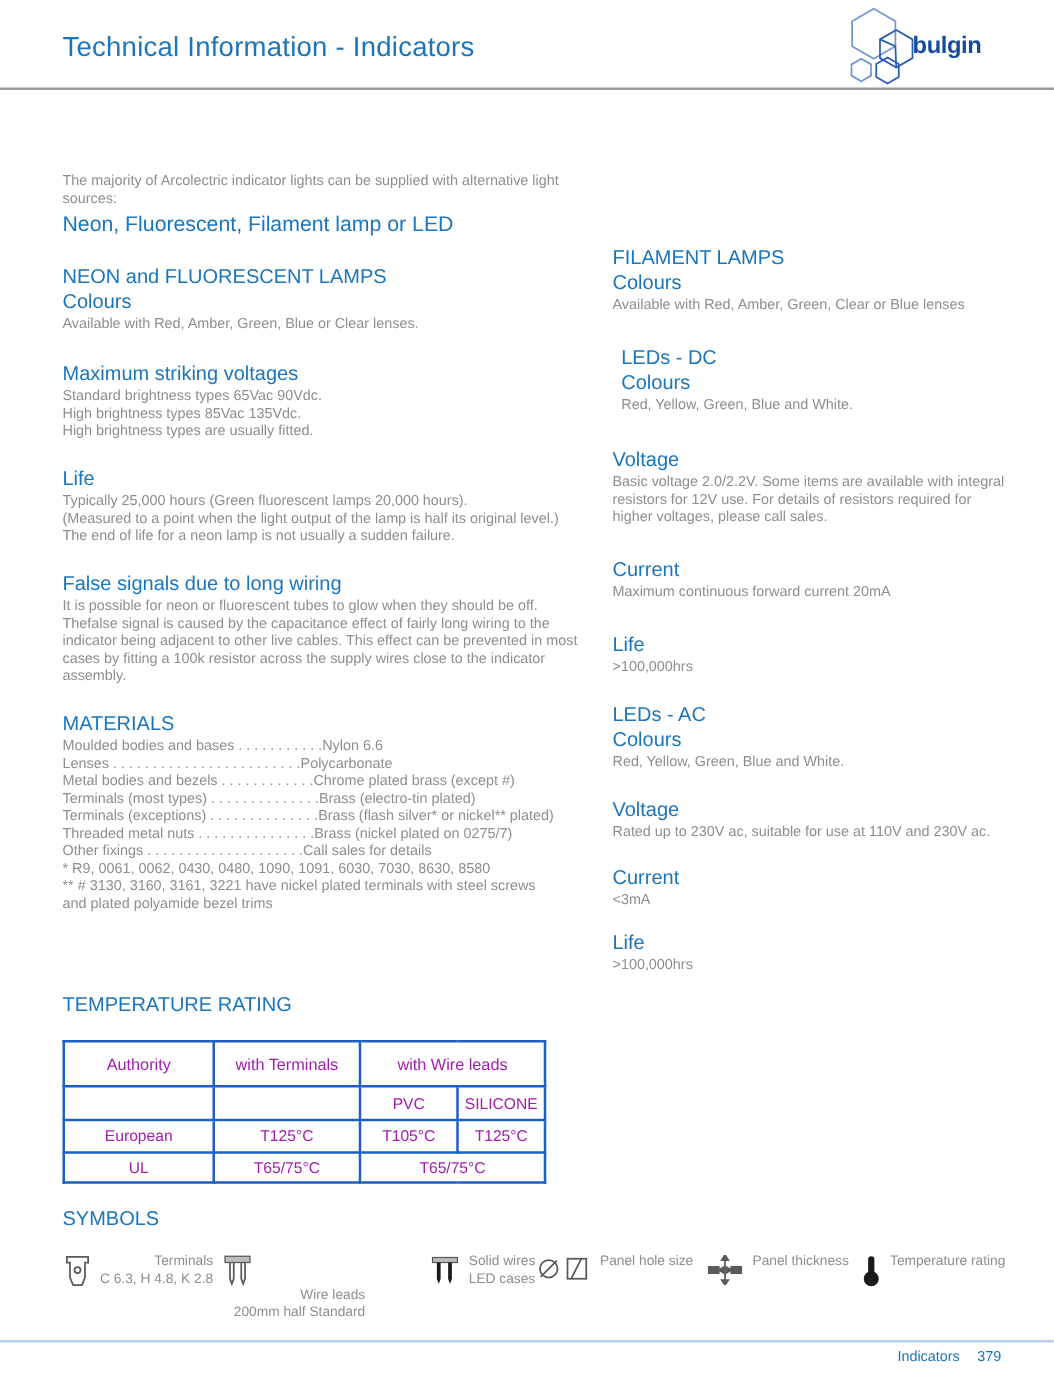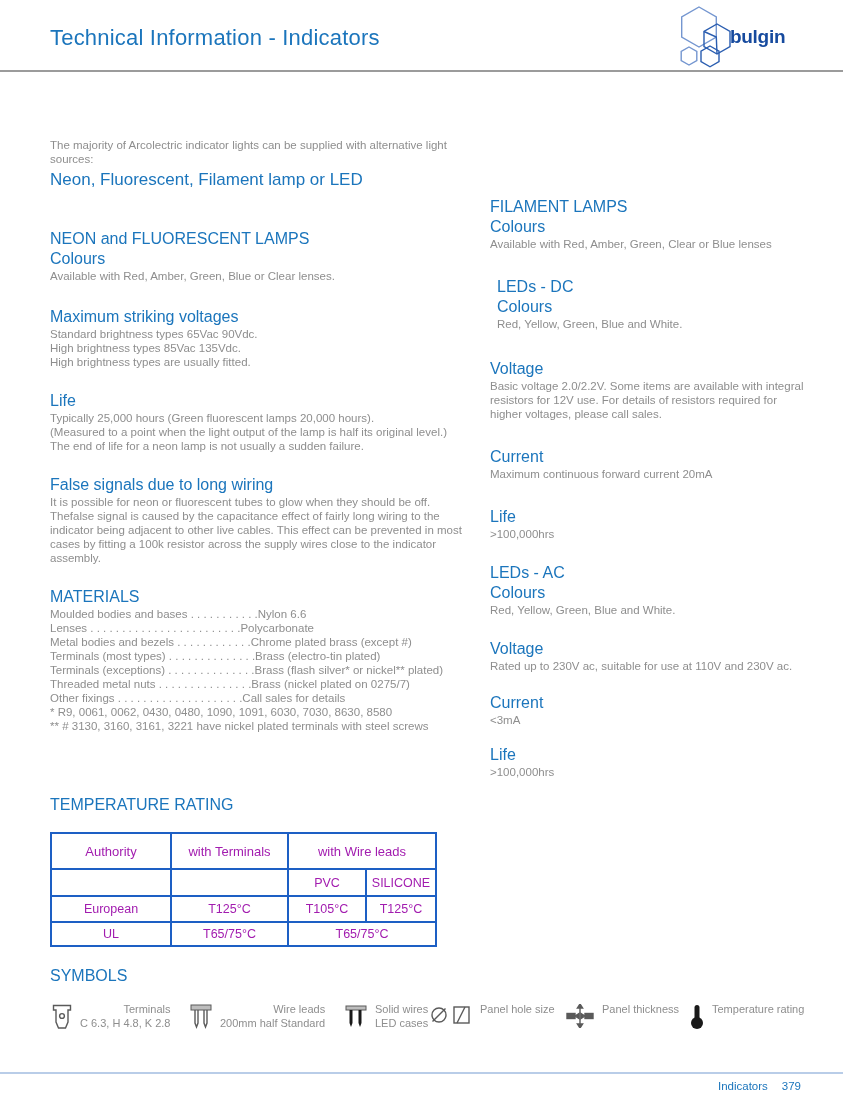"NEON and FLUORESCENT LAMPS" .mt-neon { margin-top: 38px -> 21px }
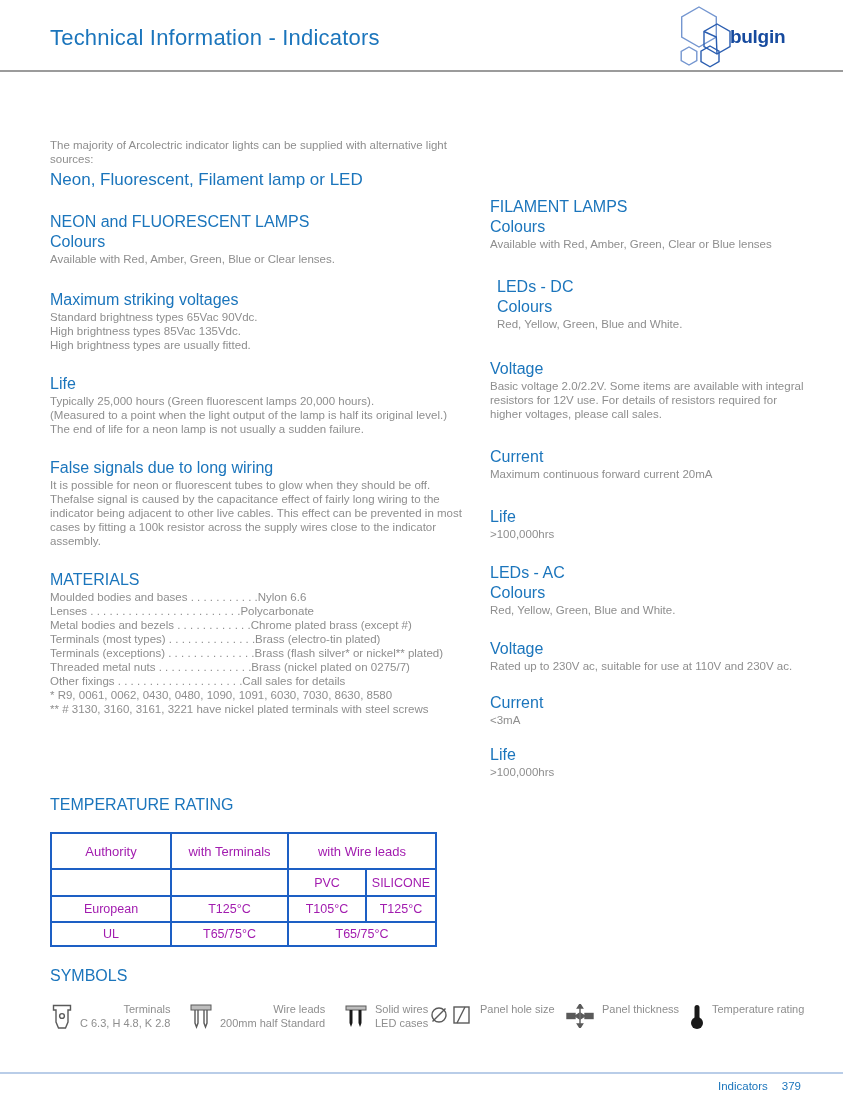"and plated polyamide bezel trims" div.body-txt { html: none -> <div>and plated polyamide bezel trims</div> }
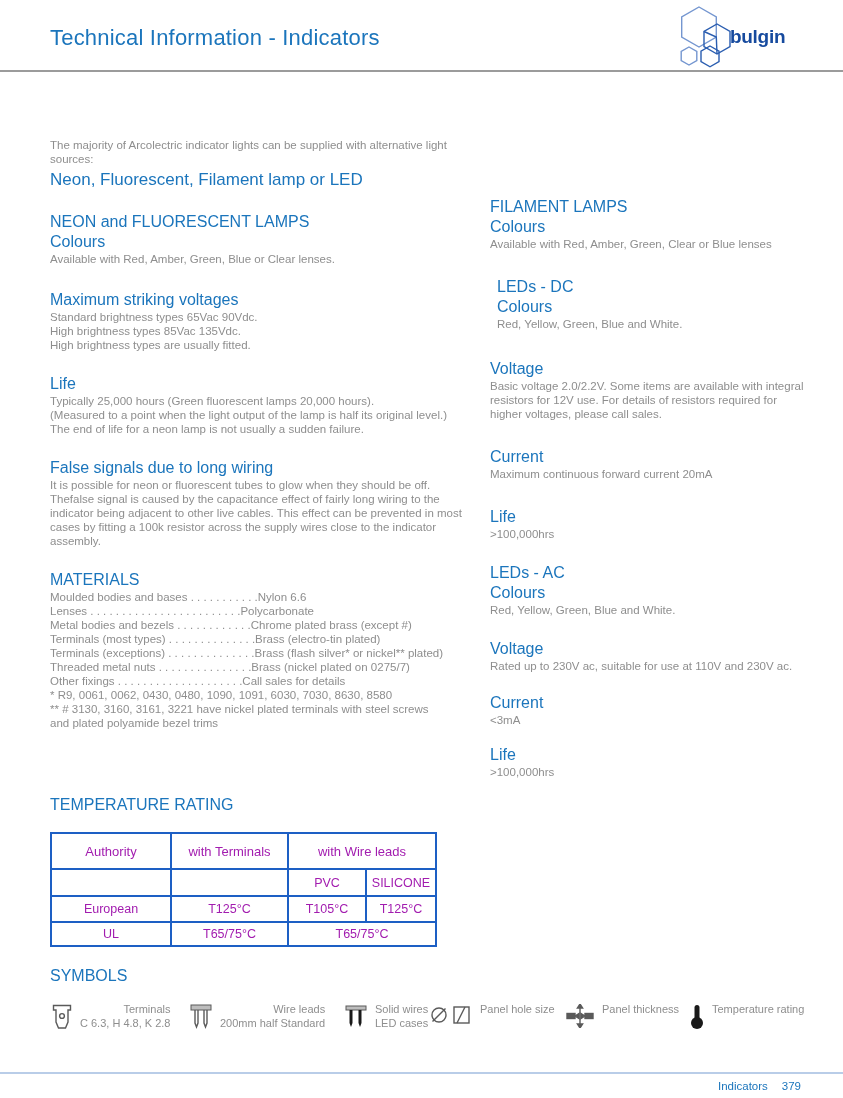"Wire leads" div.sym-item { flex-direction: none -> column; left: 140px -> 129px }
